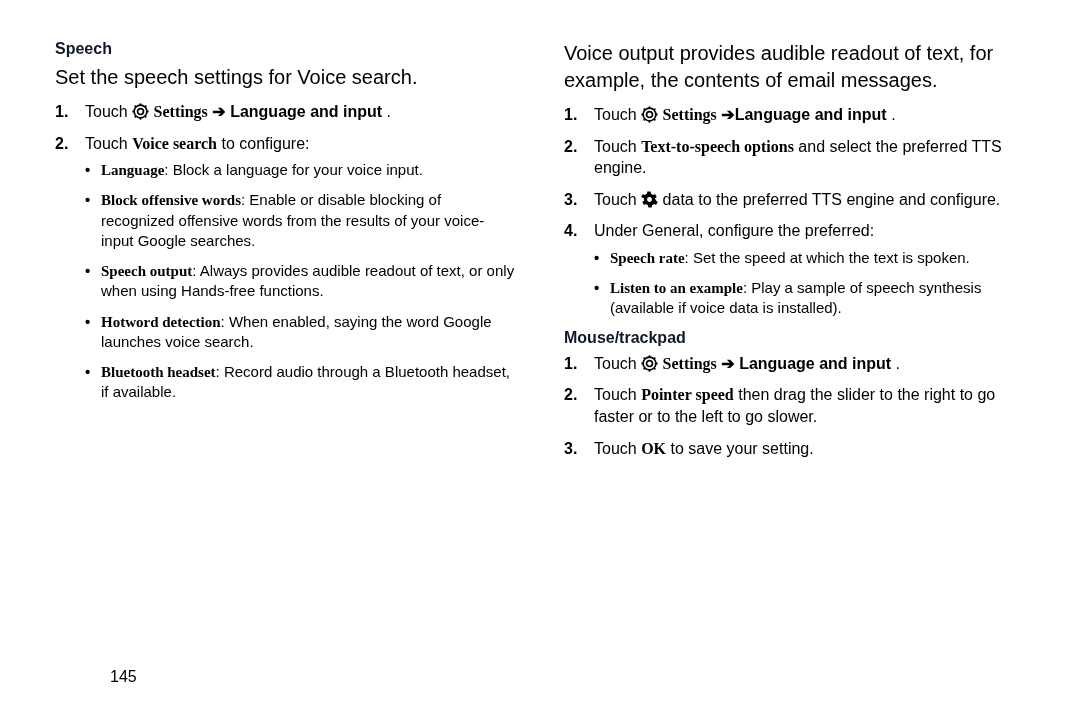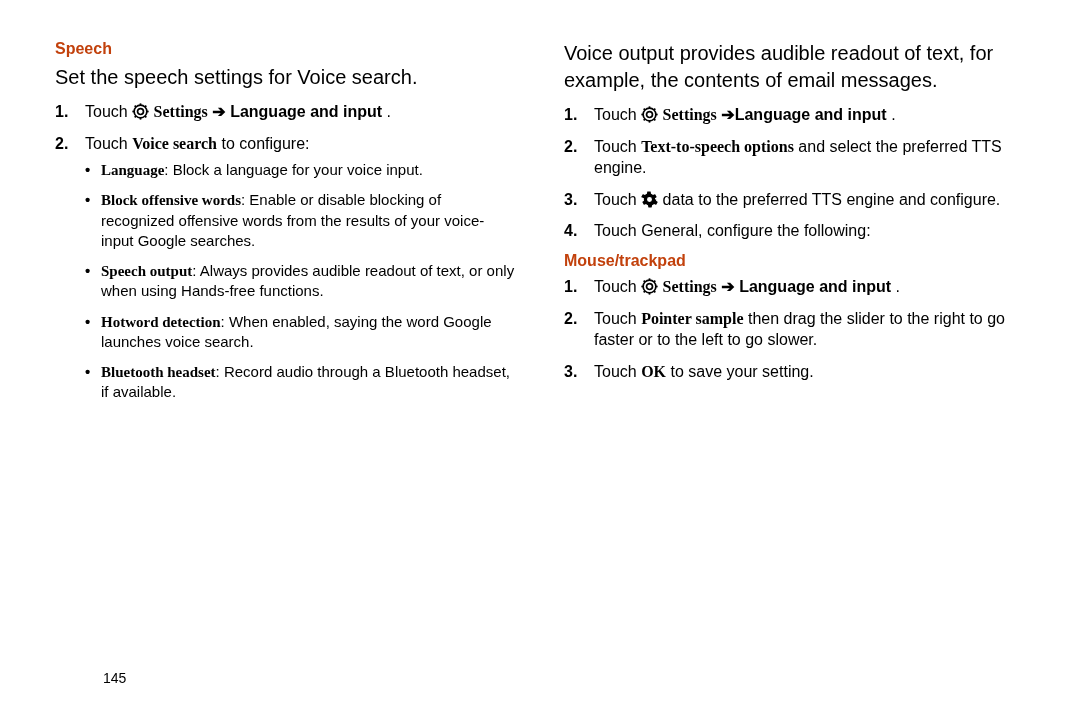"Speech" .heading { color: #c2410c -> #0f172a }
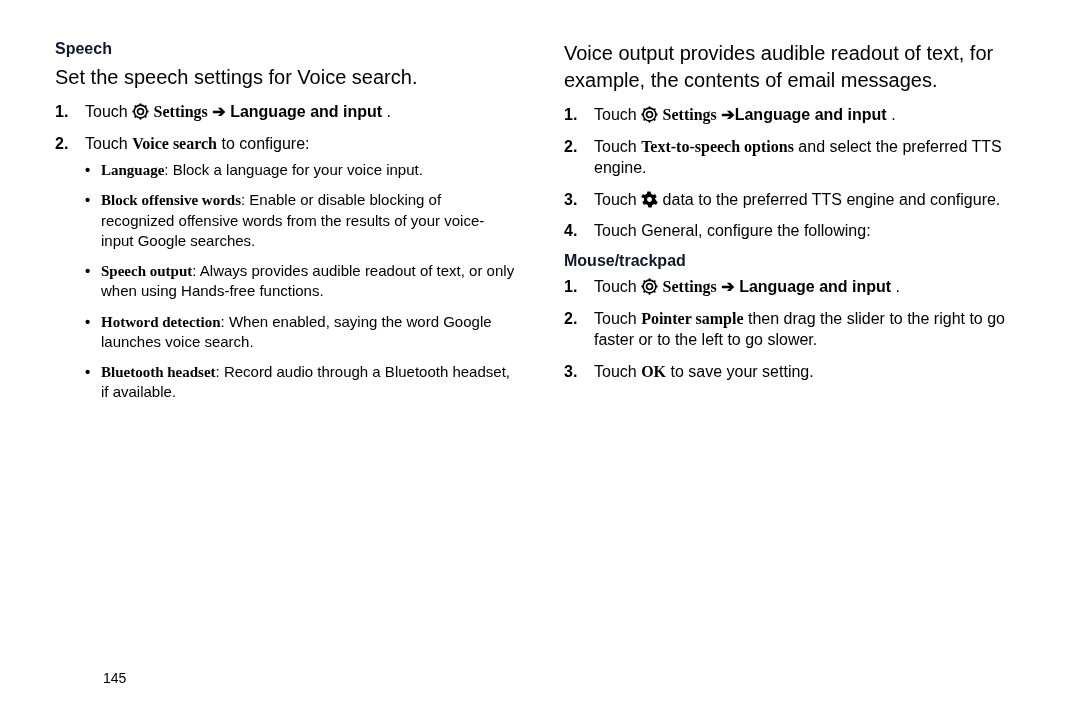"Touch General, configure the following:" span { text: Touch General, configure the following -> Under General, configure the preferred }
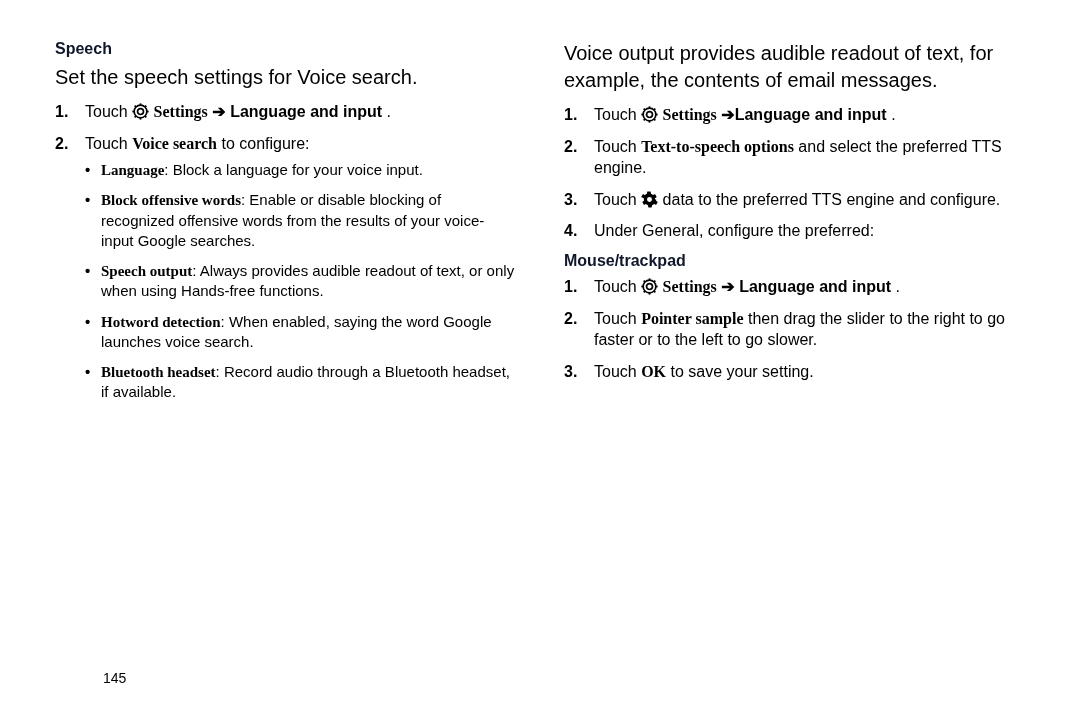"Speech rate: Set the speed" ul.bullets { html: none -> <ul> <li><span>Speech rate</span><span>: Set the speed at which the text is spoken.</span></li> <li><span>Listen to an example</span><span>: Play a sample of speech synthesis (available if voice data is installed).</span></li> </ul> }
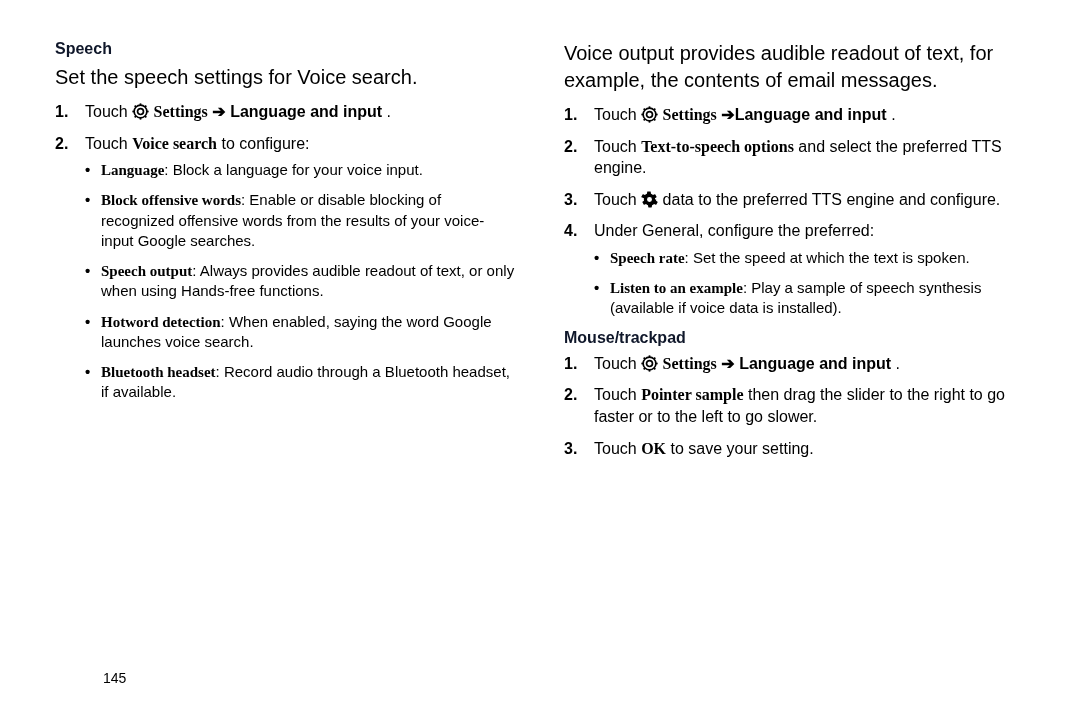"Pointer sample" span.b { text: sample -> speed }
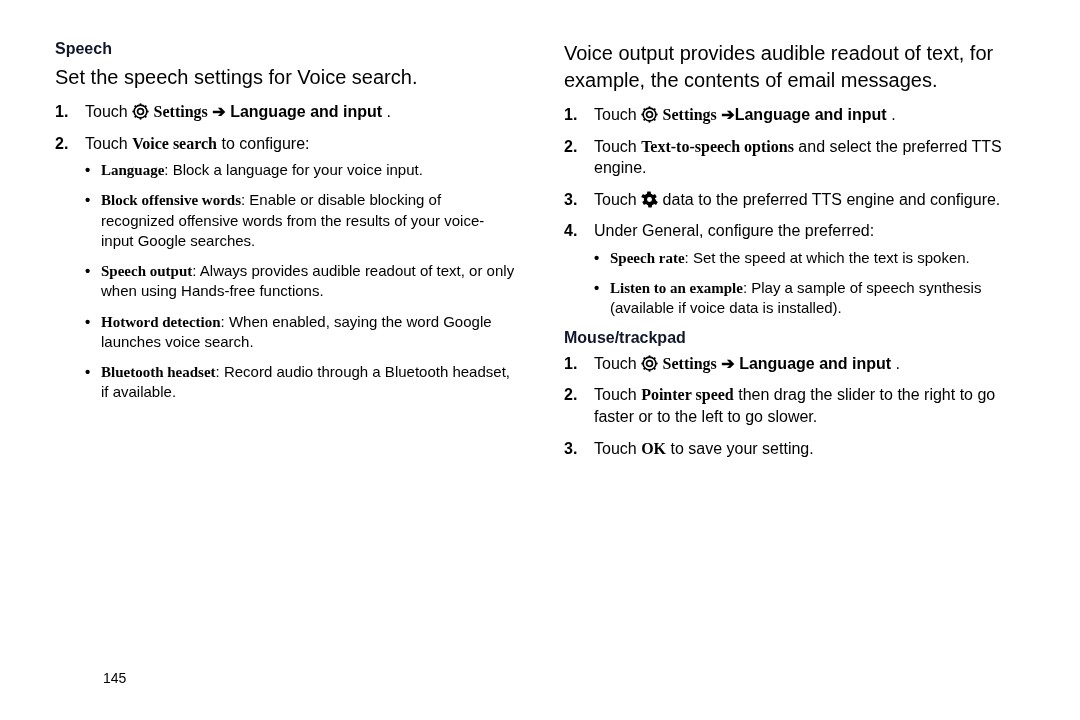"145" .page-num { font-size: 14px -> 16px; left: 103px -> 110px }
